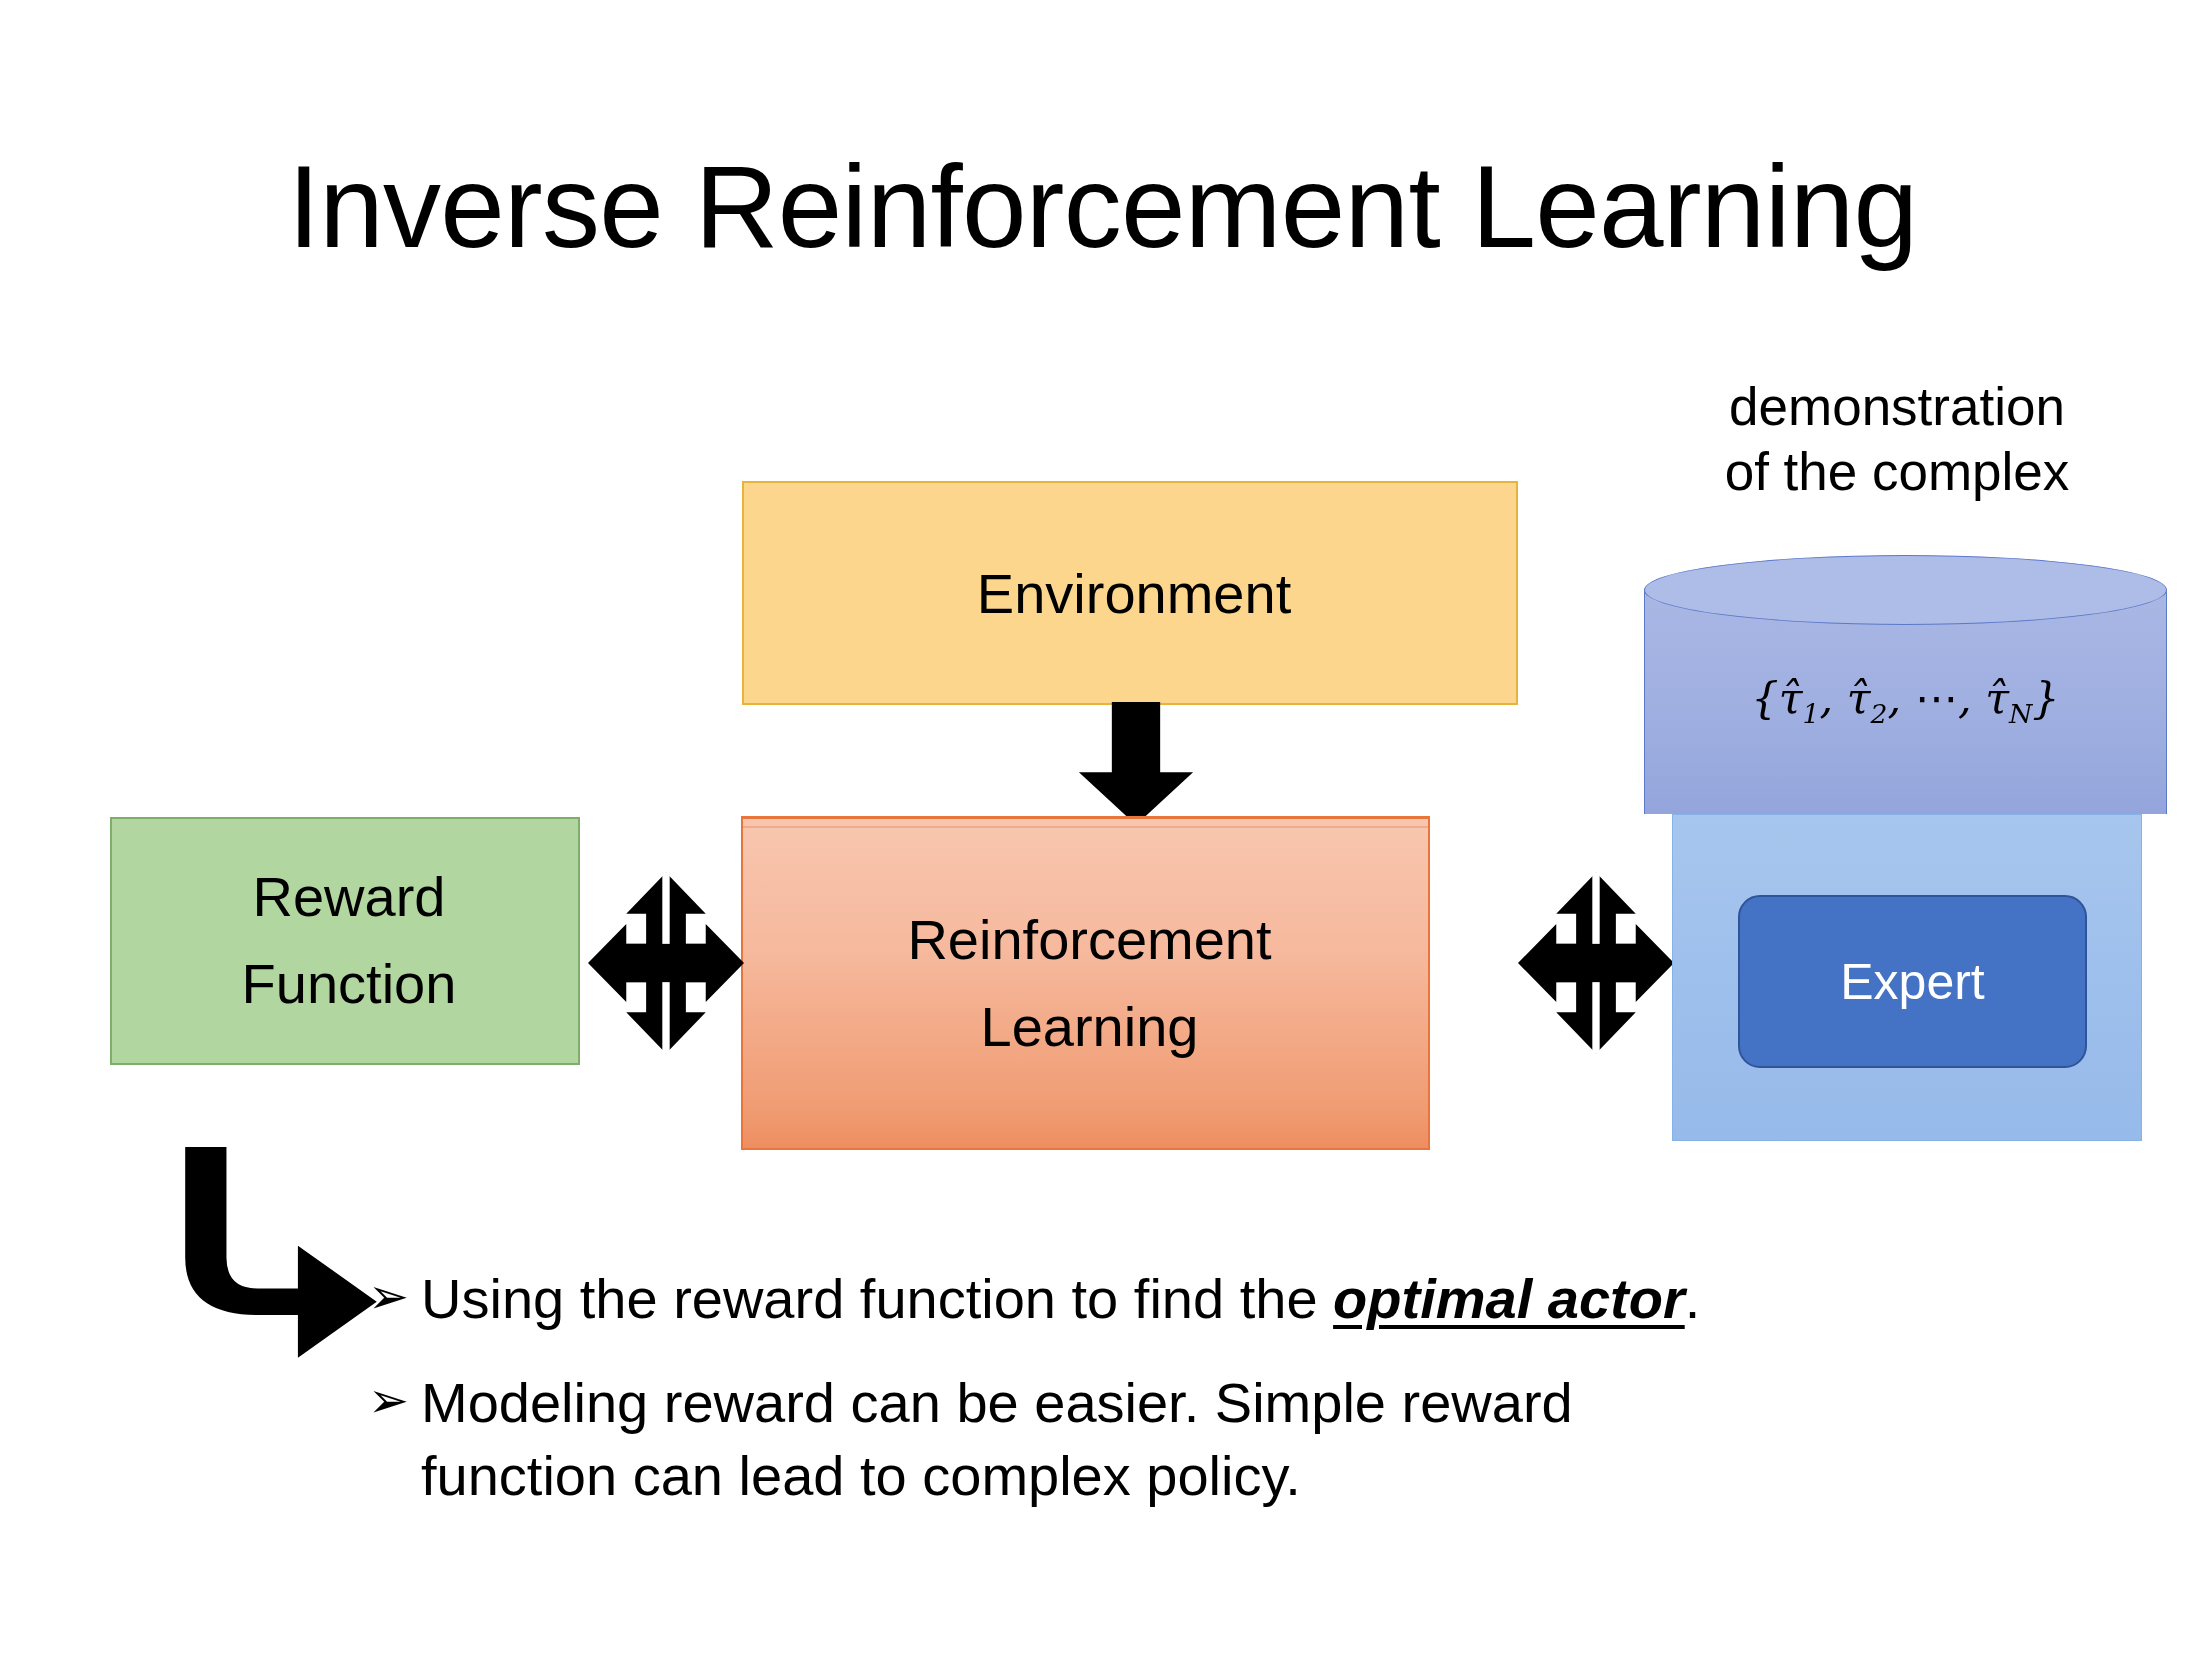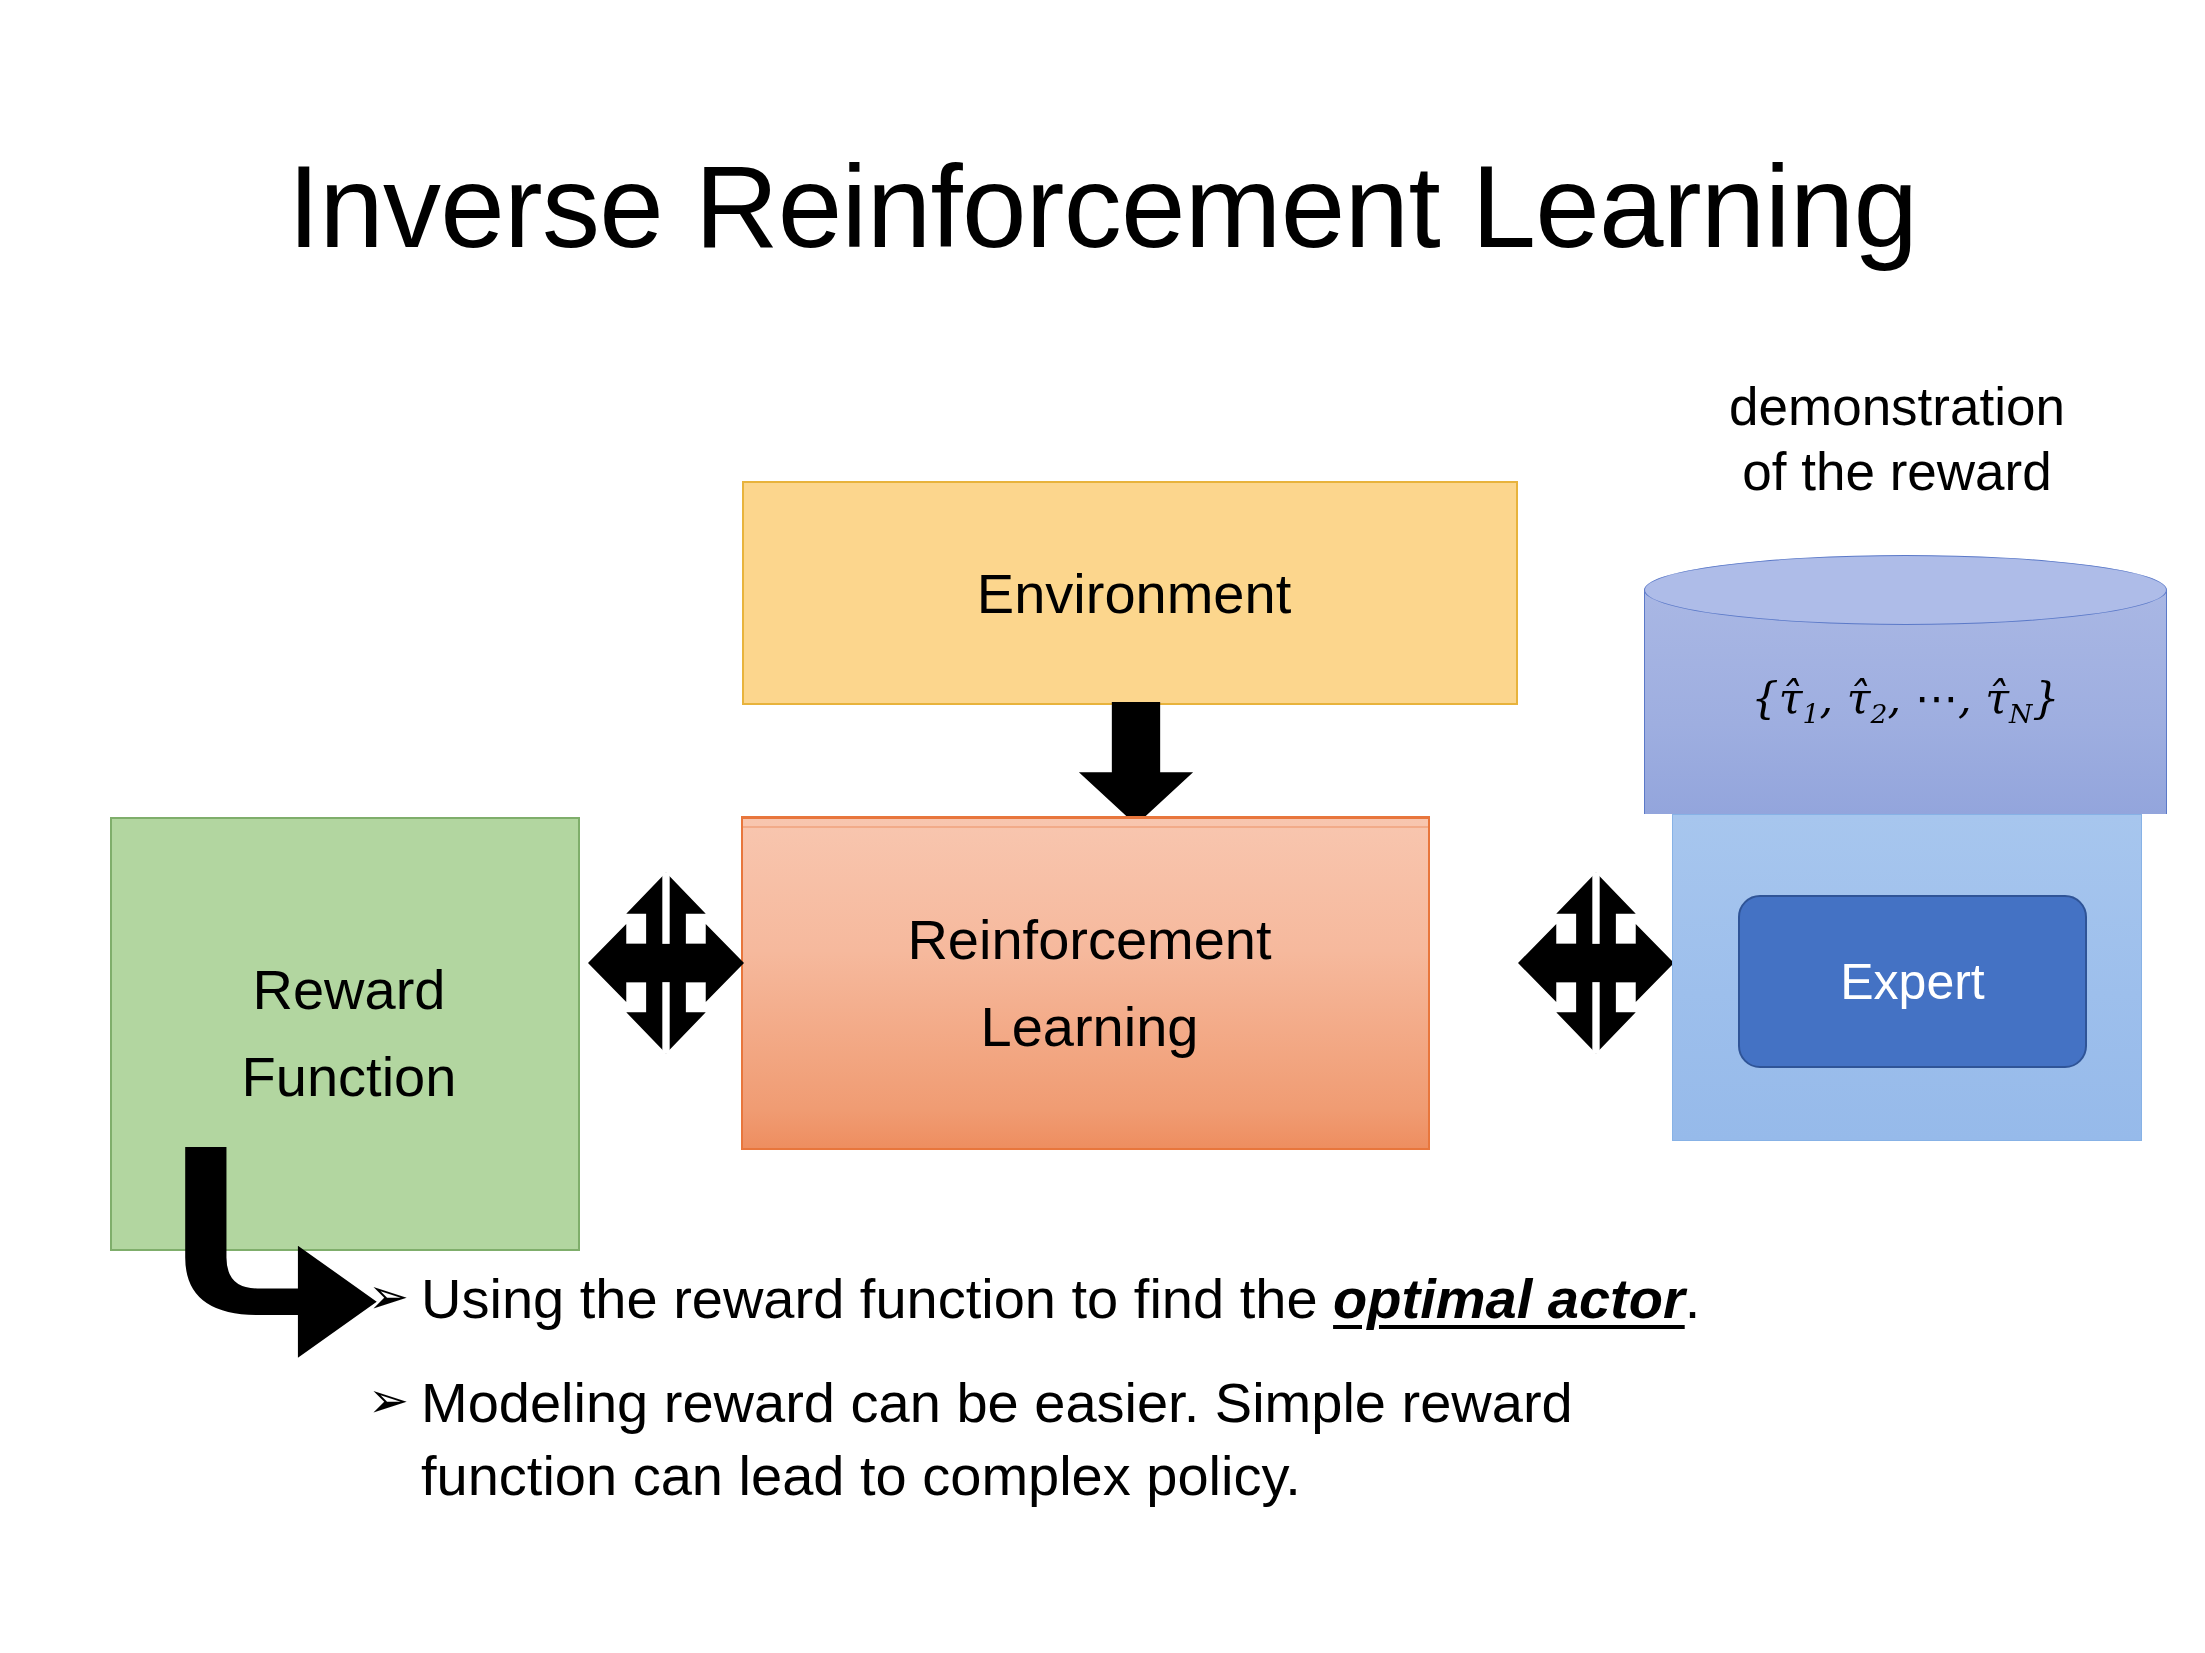"of the reward" div { text: reward -> complex }
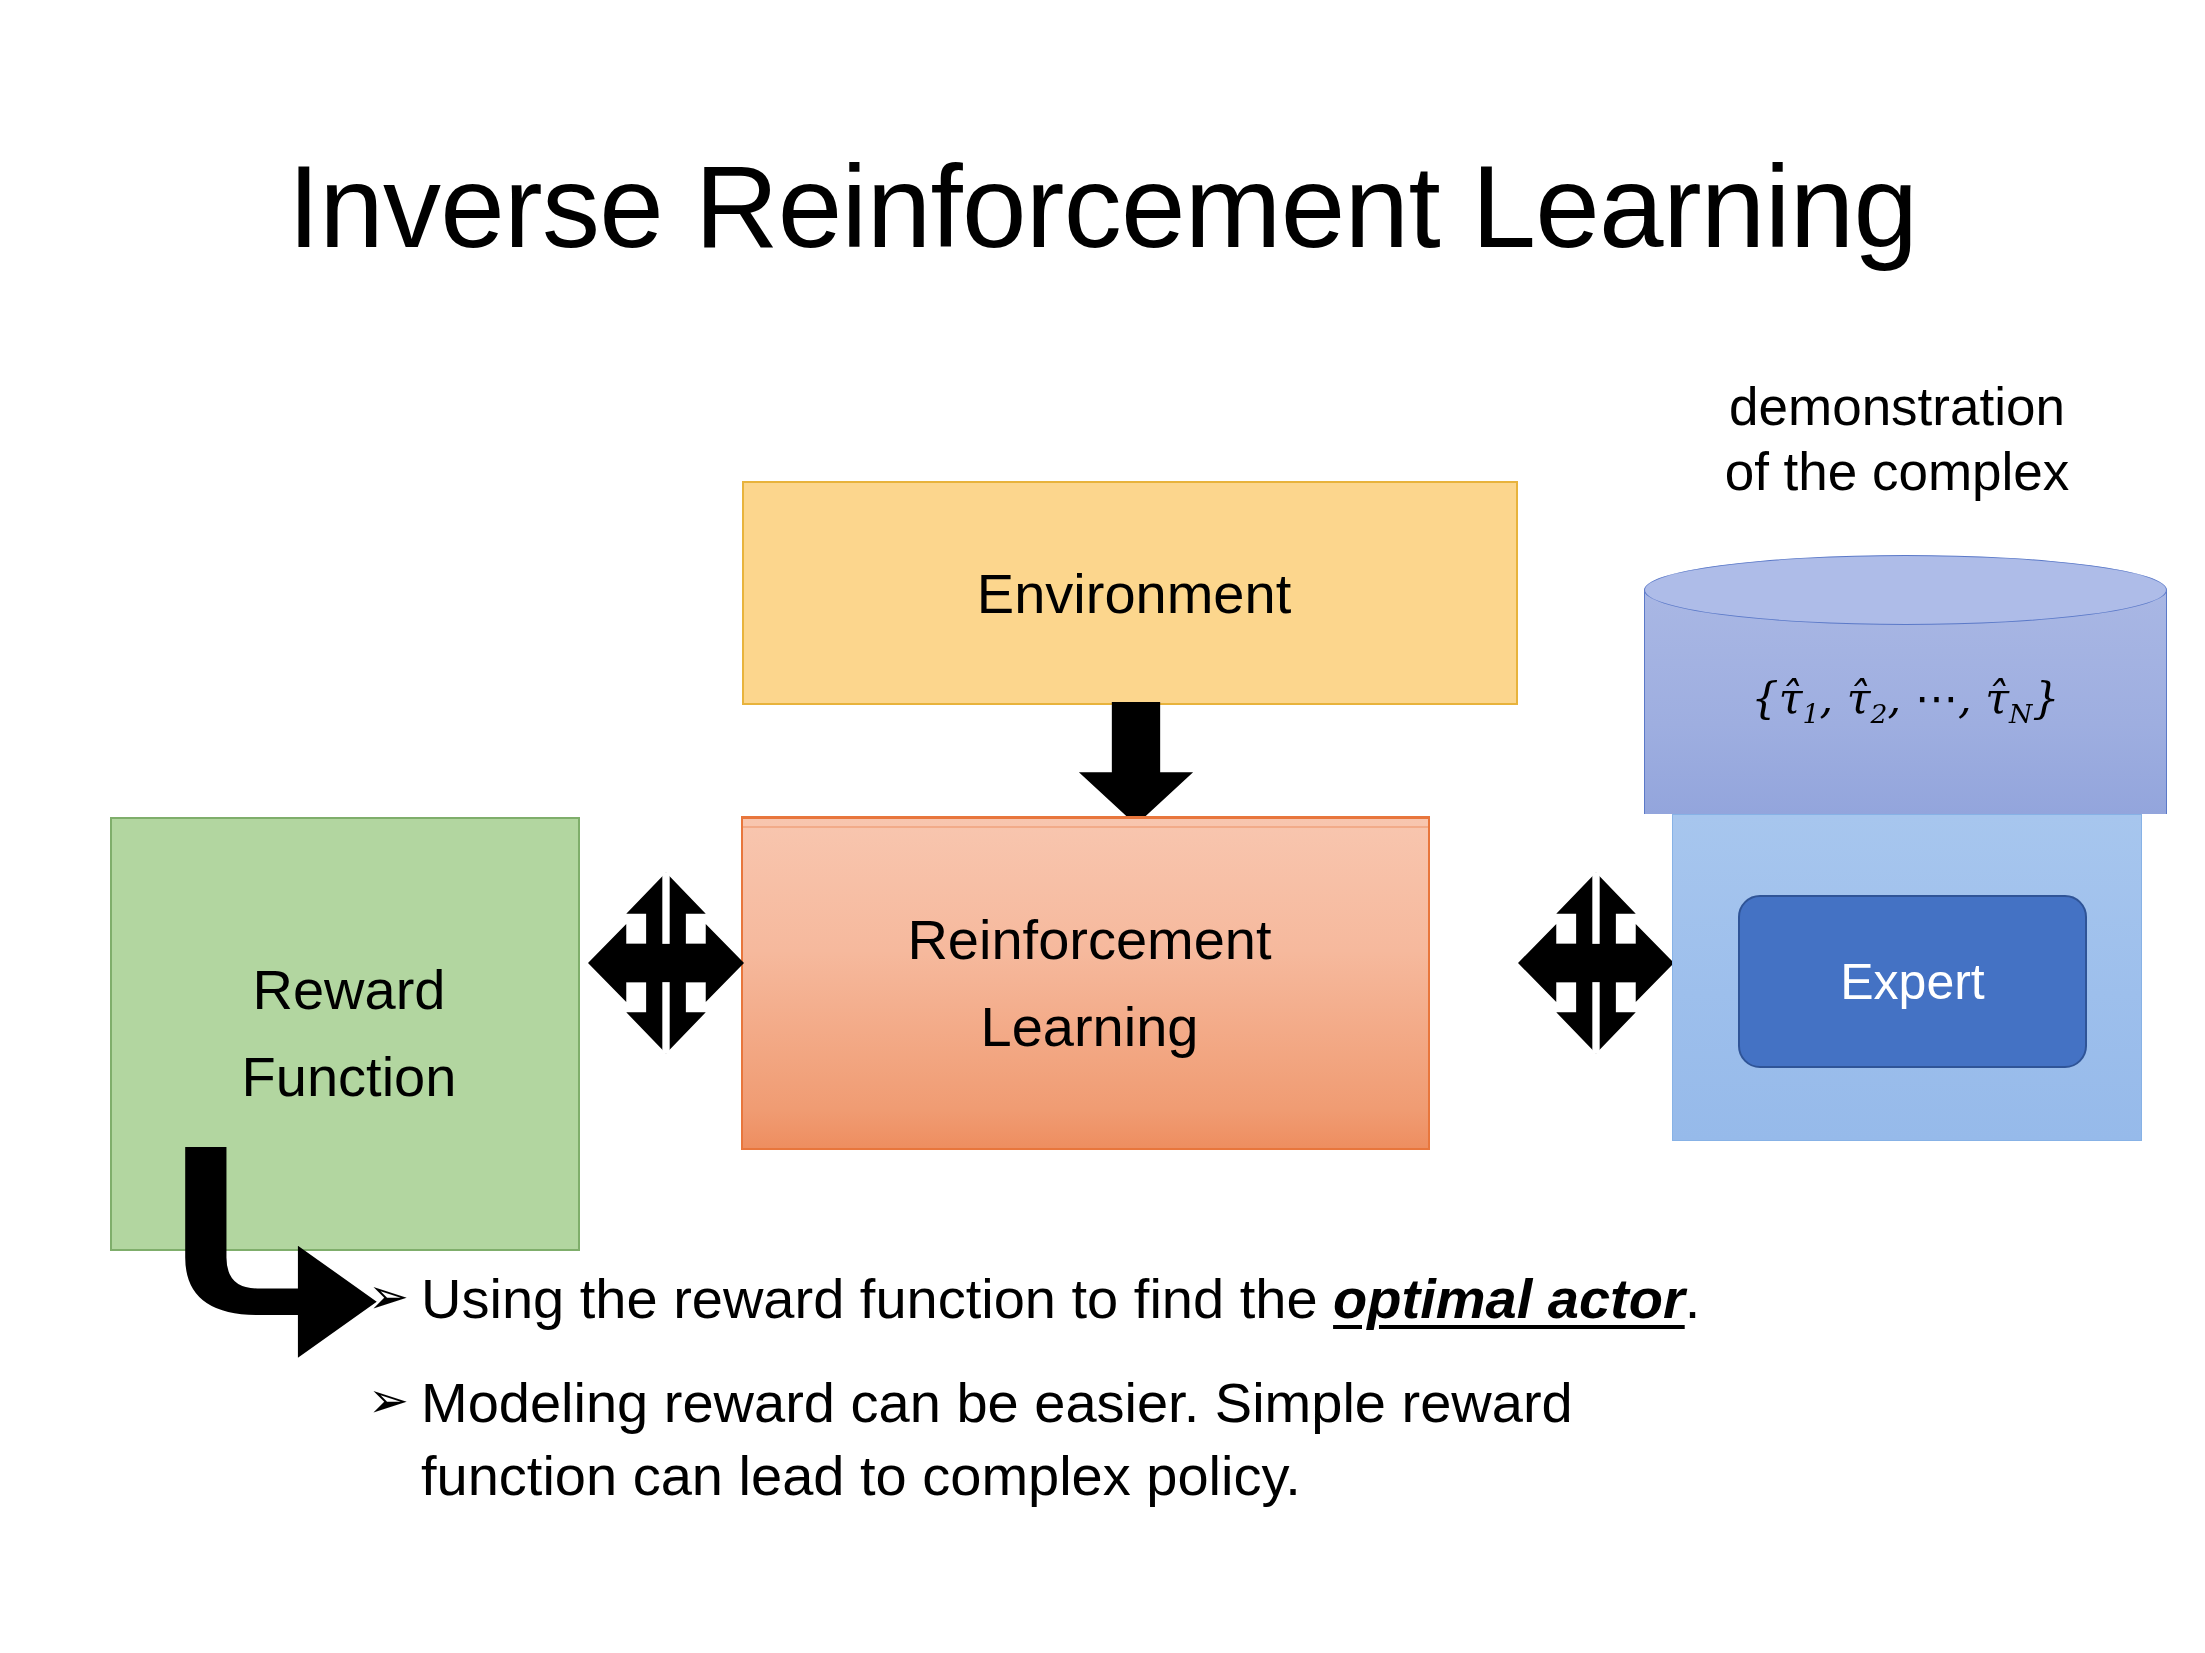"Reward" .reward-box { height: 434px -> 248px }
